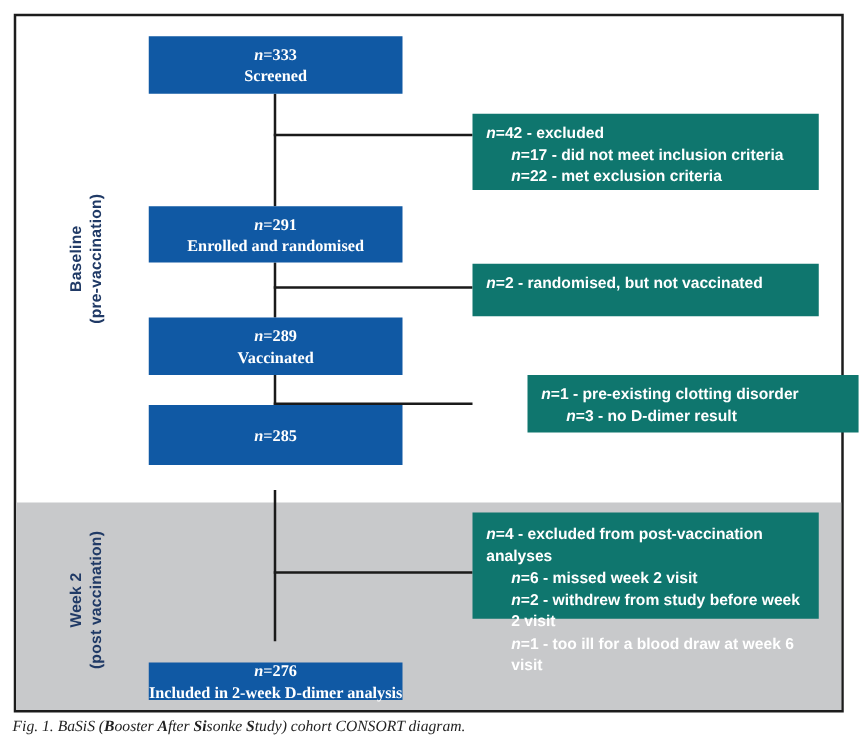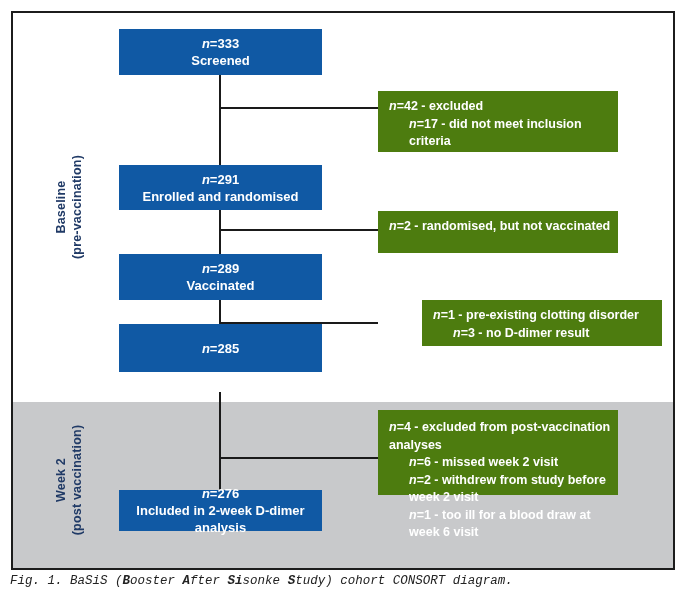"n=333" .mbox { font-family: none -> Liberation Serif, serif }
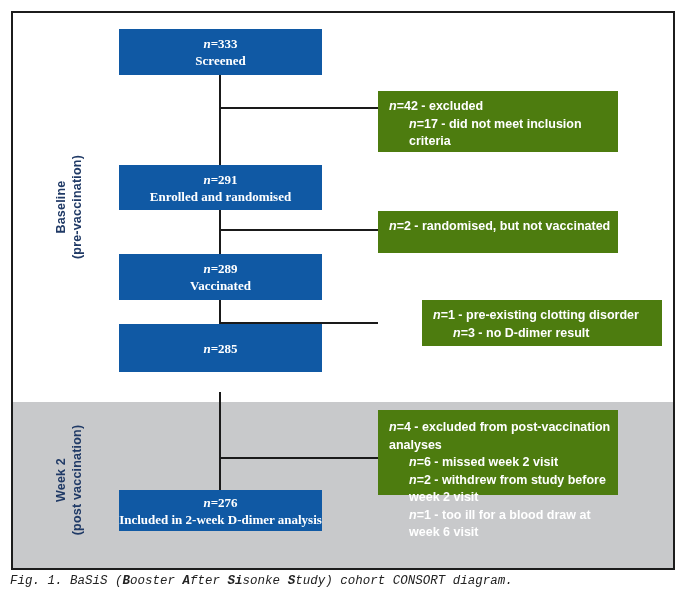"n=42 - excluded" .sbox { background: #4d7c0f -> #0f766e; width: 240px -> 277px }
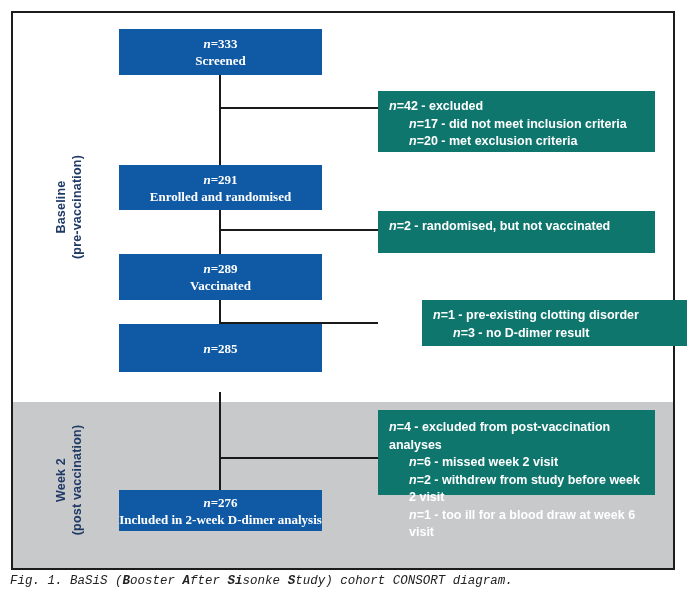"n=20 - met exclusion criteria" div.sline { text: 20 -> 22 }
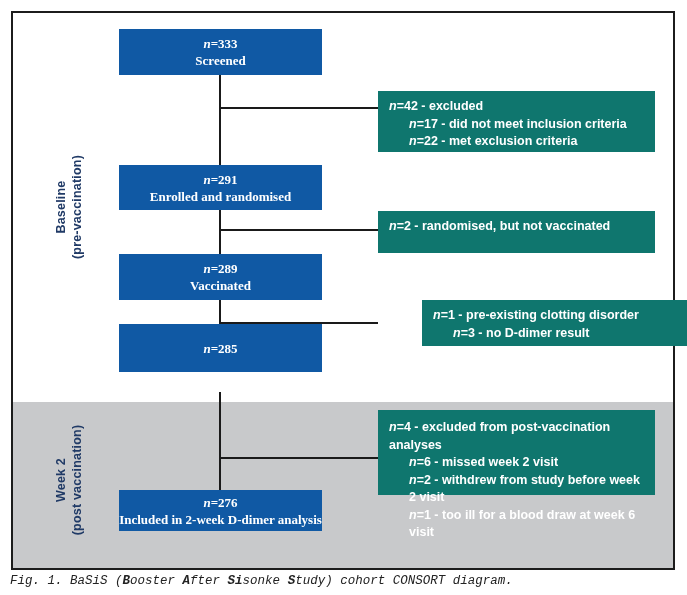"n=276" div.mbox { height: 41px -> 30px; top: 490px -> 530px }
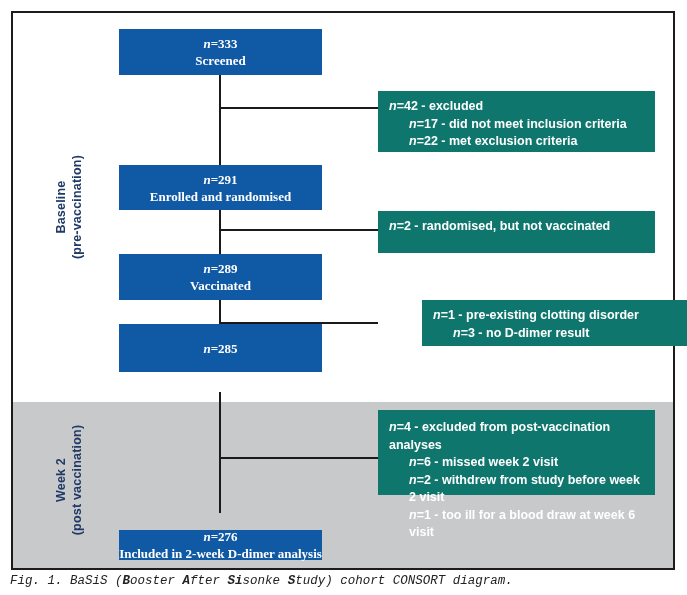"Fig. 1. BaSiS (Booster After" .caption { font-family: Liberation Mono, monospace -> Liberation Serif, serif }
